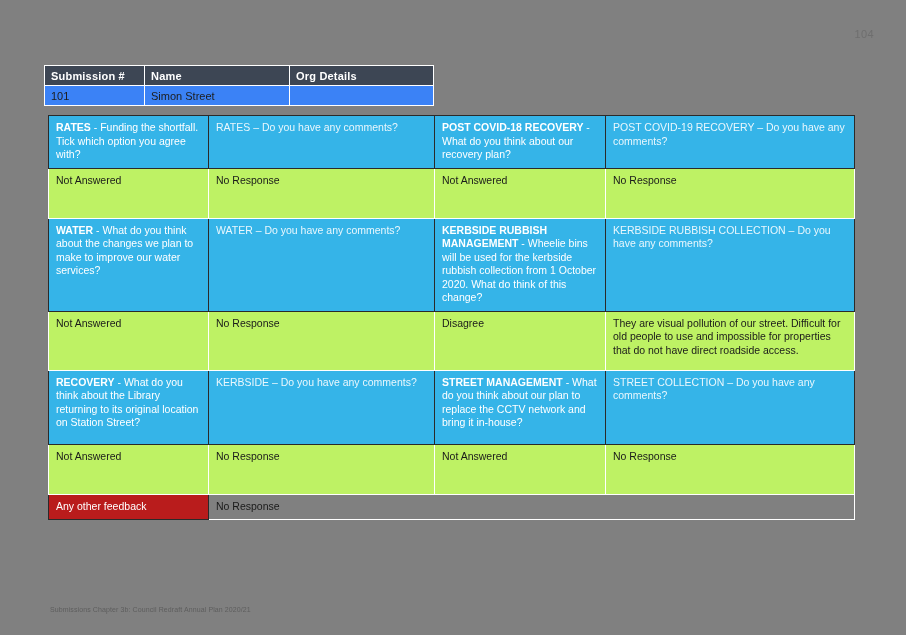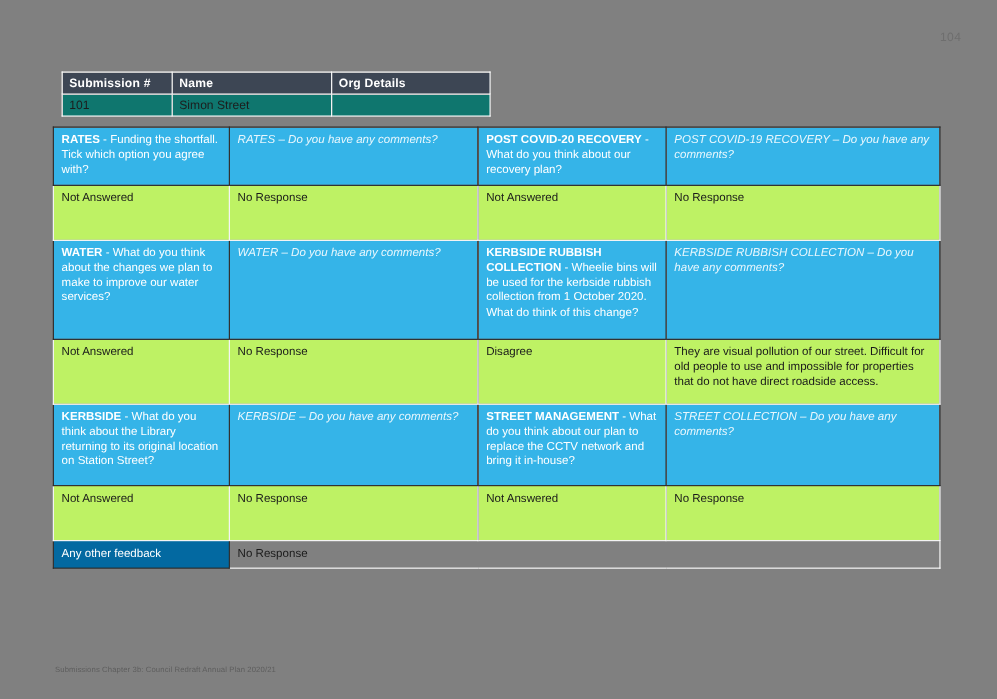"Submission #" .id-table { left: 56px -> 44px }
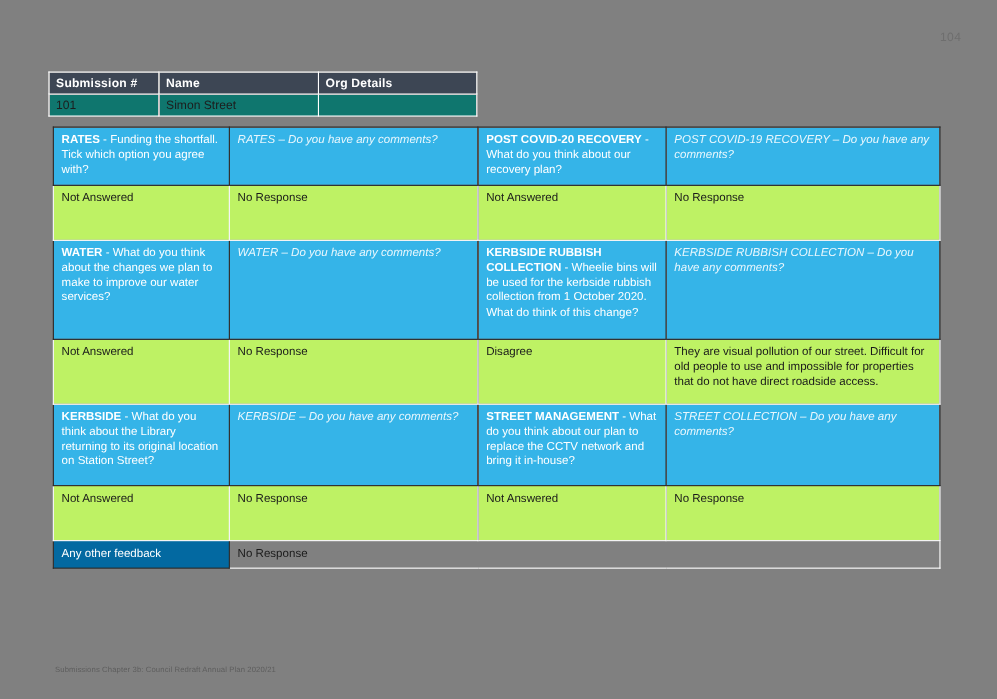"101" .id-table tbody td { background: #0f766e -> #3b82f6 }
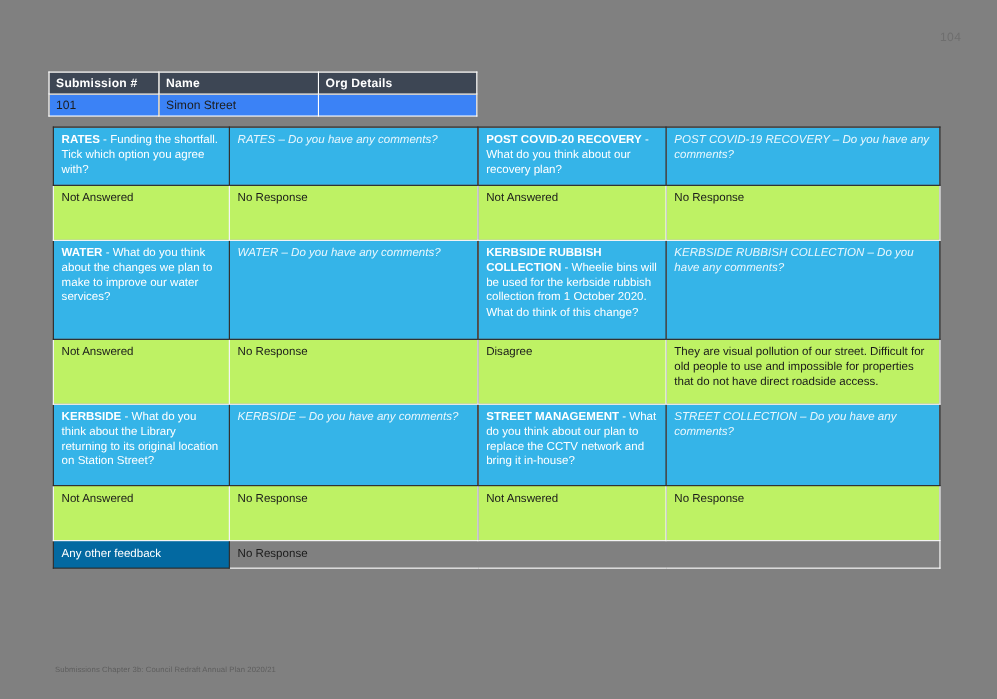"RATES – Do you have" .q-cell.muted { font-style: italic -> none }
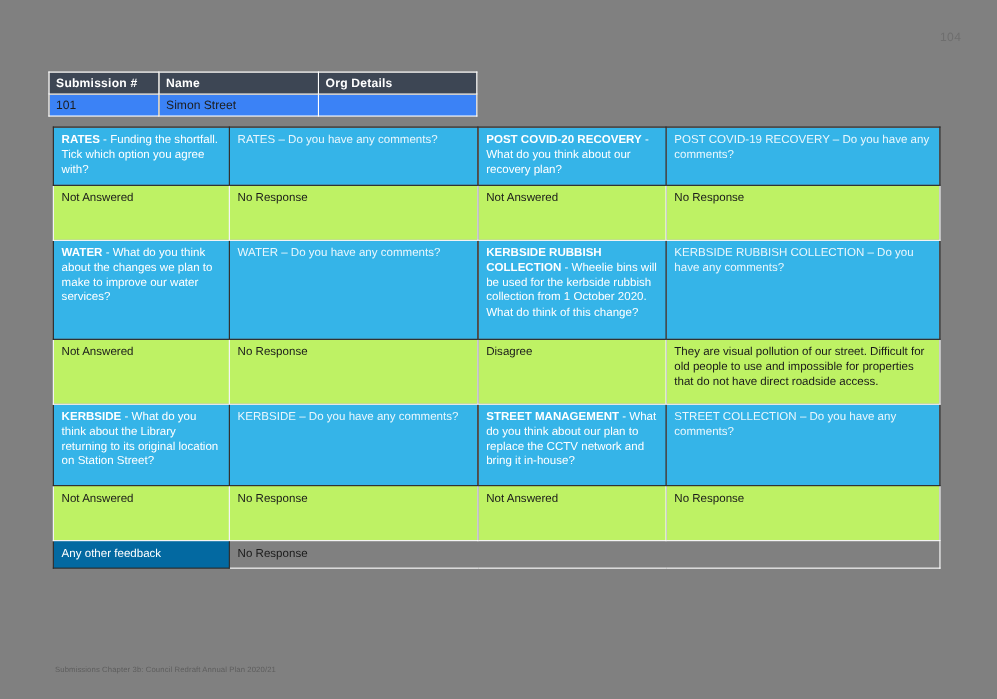"POST COVID-20 RECOVERY" span.q-topic { text: COVID-20 -> COVID-18 }
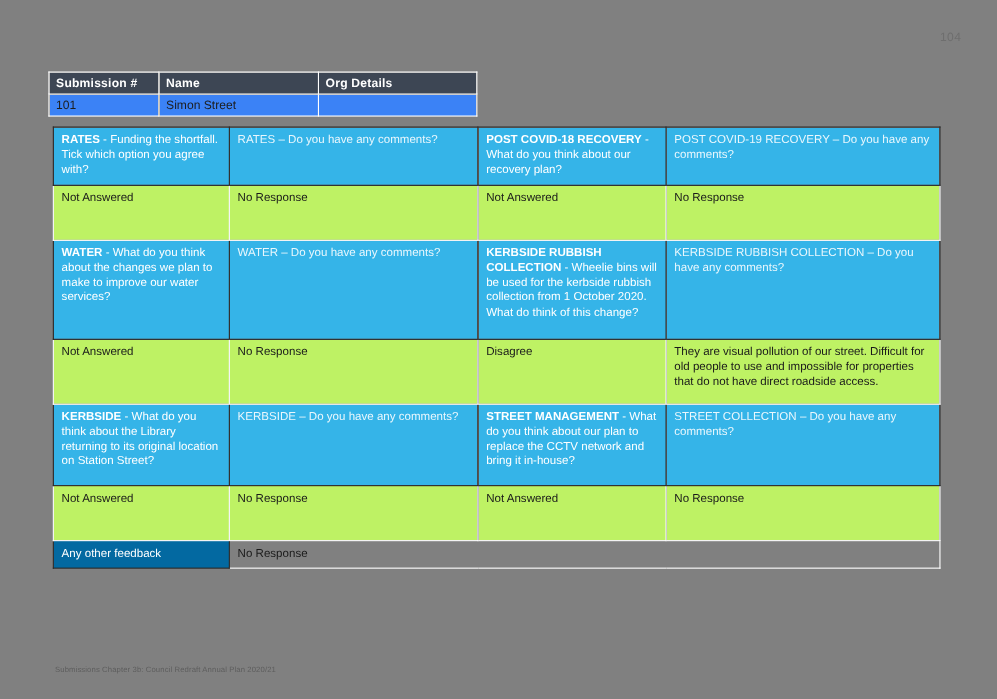"KERBSIDE RUBBISH COLLECTION" span.q-topic { text: COLLECTION -> MANAGEMENT }
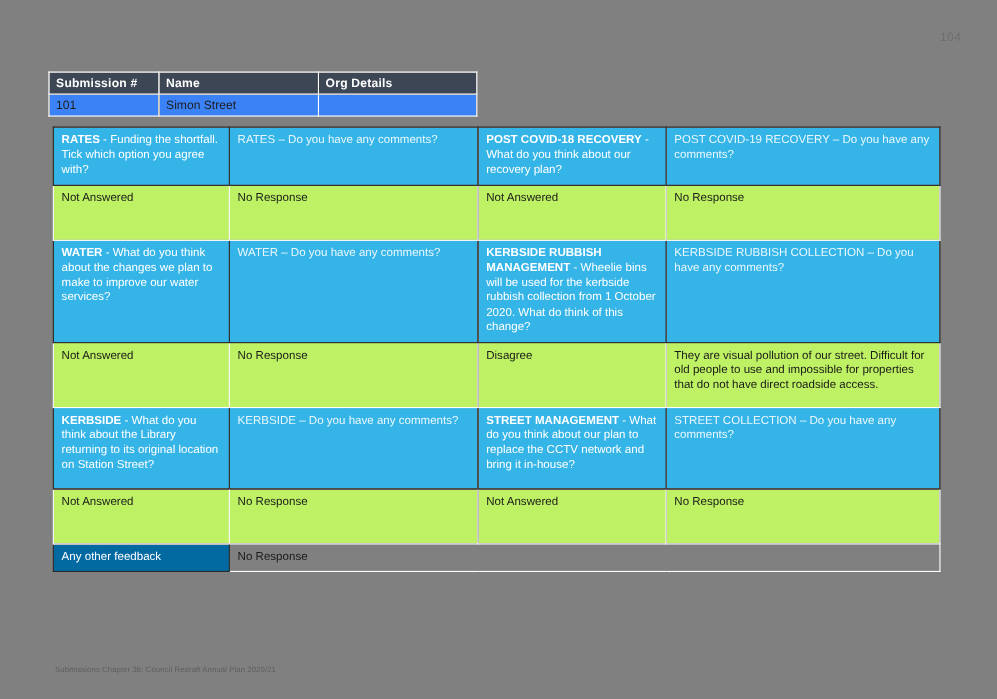"KERBSIDE" span.q-topic { text: KERBSIDE -> RECOVERY }
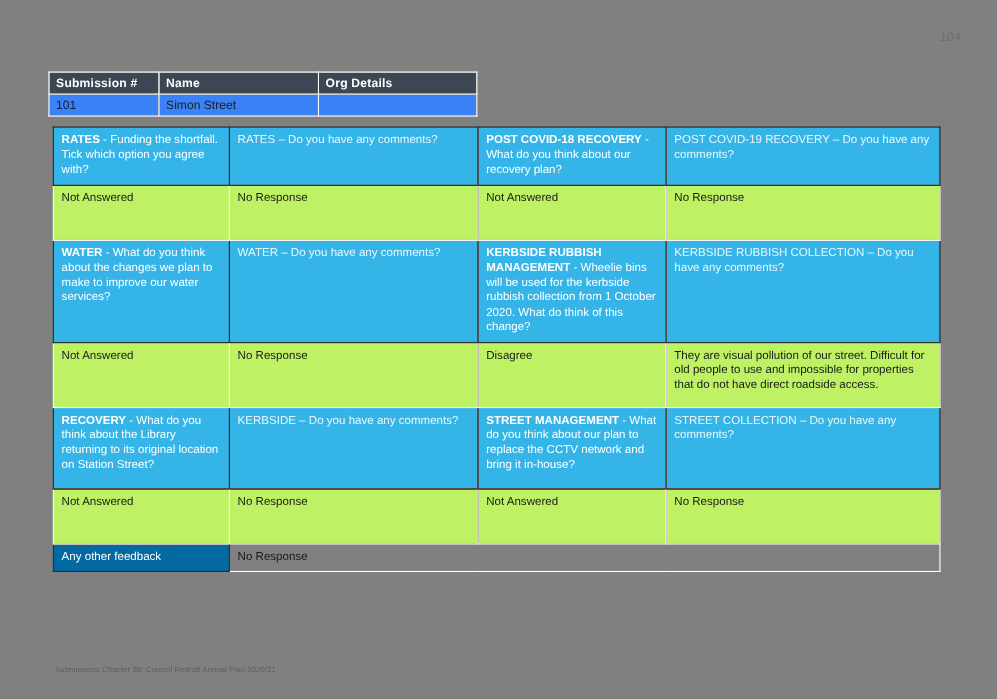"Any other feedback" .feedback-label { background: #0369a1 -> #b91c1c }
